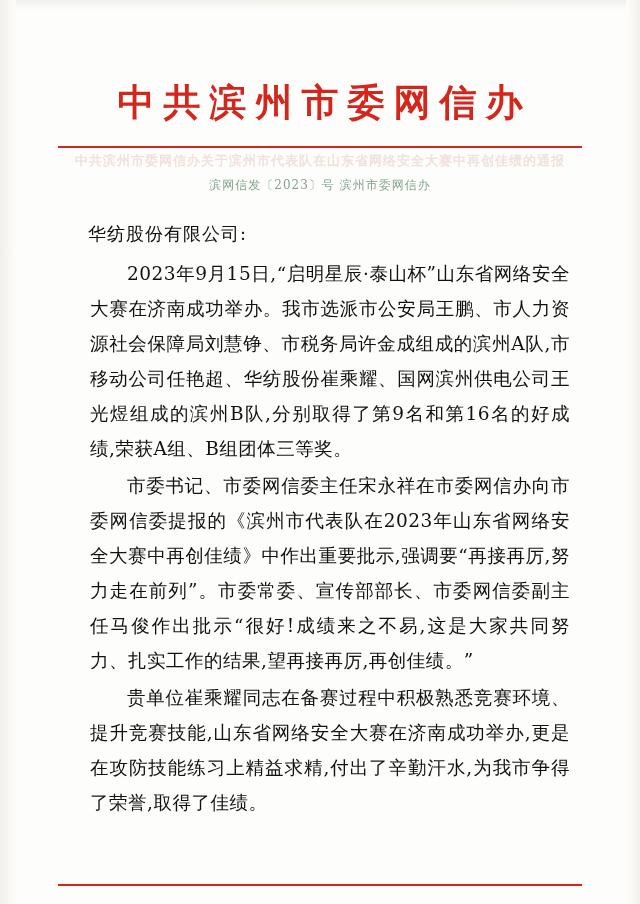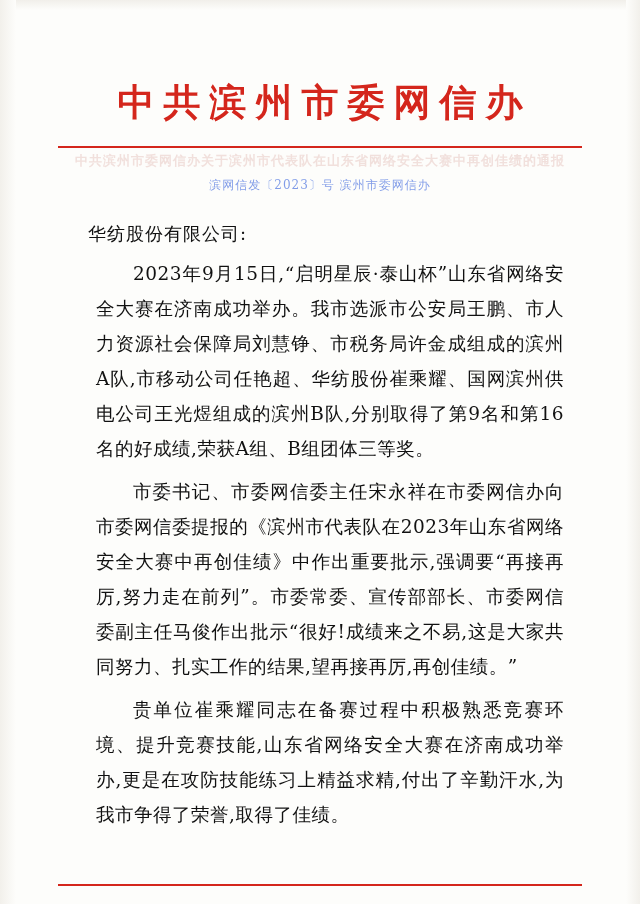"滨网信发〔2023〕号 滨州市委网信办" .ghost-2 { color: #1d4ed8 -> #14532d }
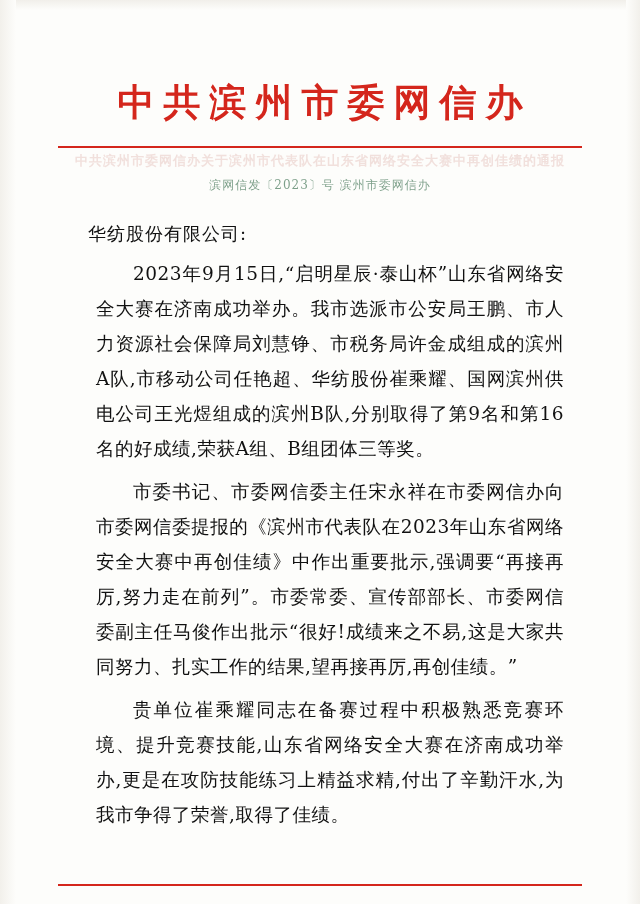"2023年9月15日,“启明星辰·泰山杯”山东省网络安全大赛在济南成功举办。我市" p.para { margin: 8px -> 2px }
